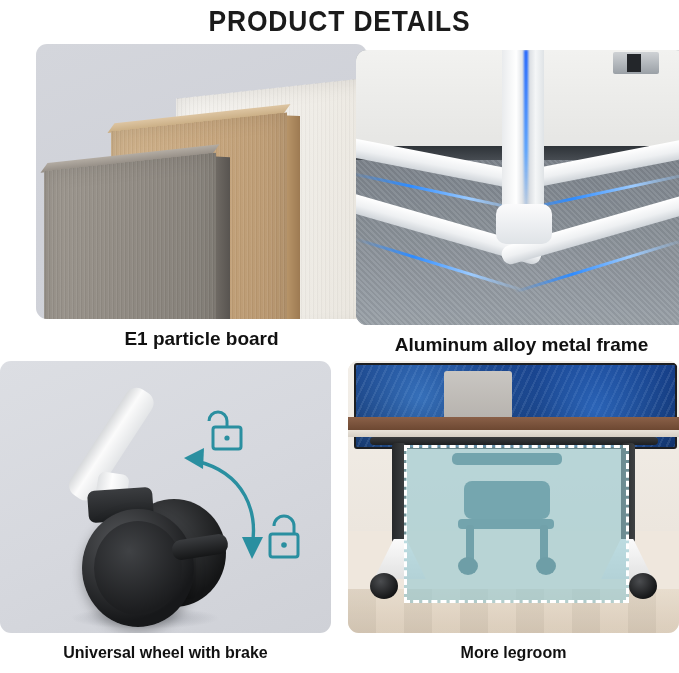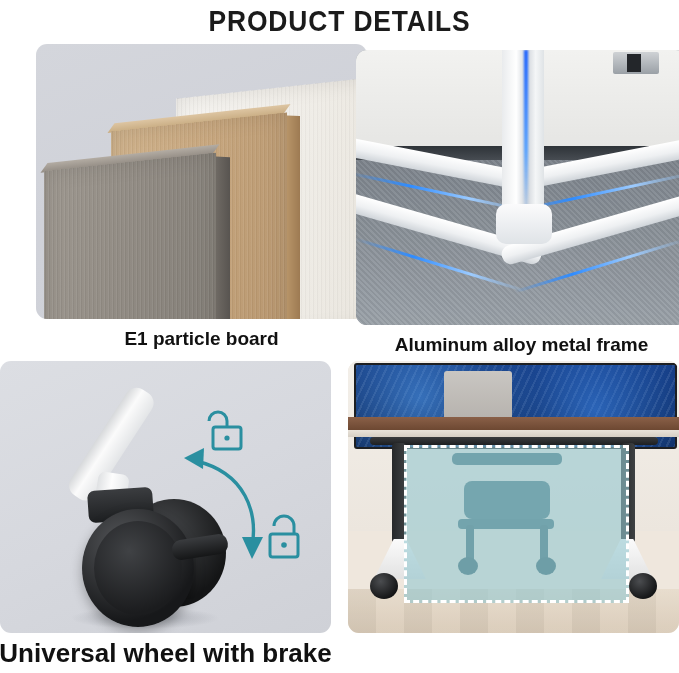"Universal wheel with brake" .cell.c3 .caption,.cell.c4 .caption { font-size: 26px -> 16px }
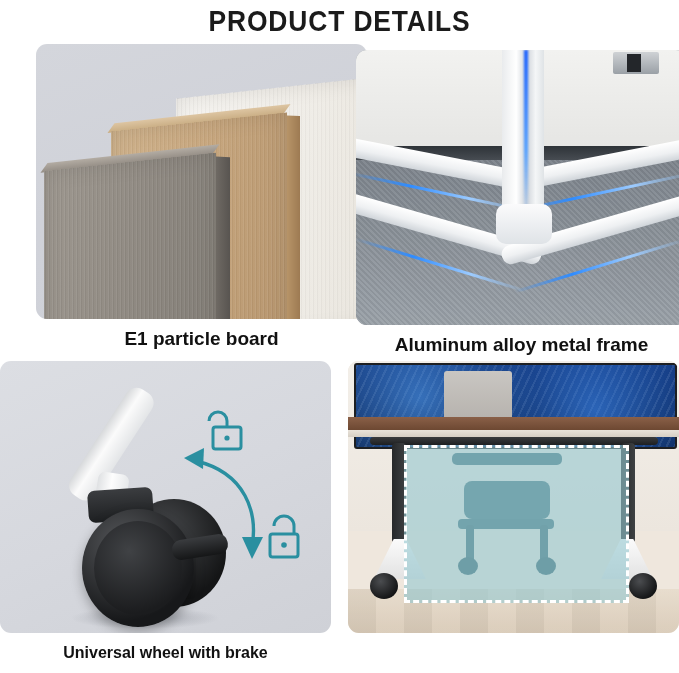"More legroom" div.caption { html: none -> <div>More legroom</div> }
